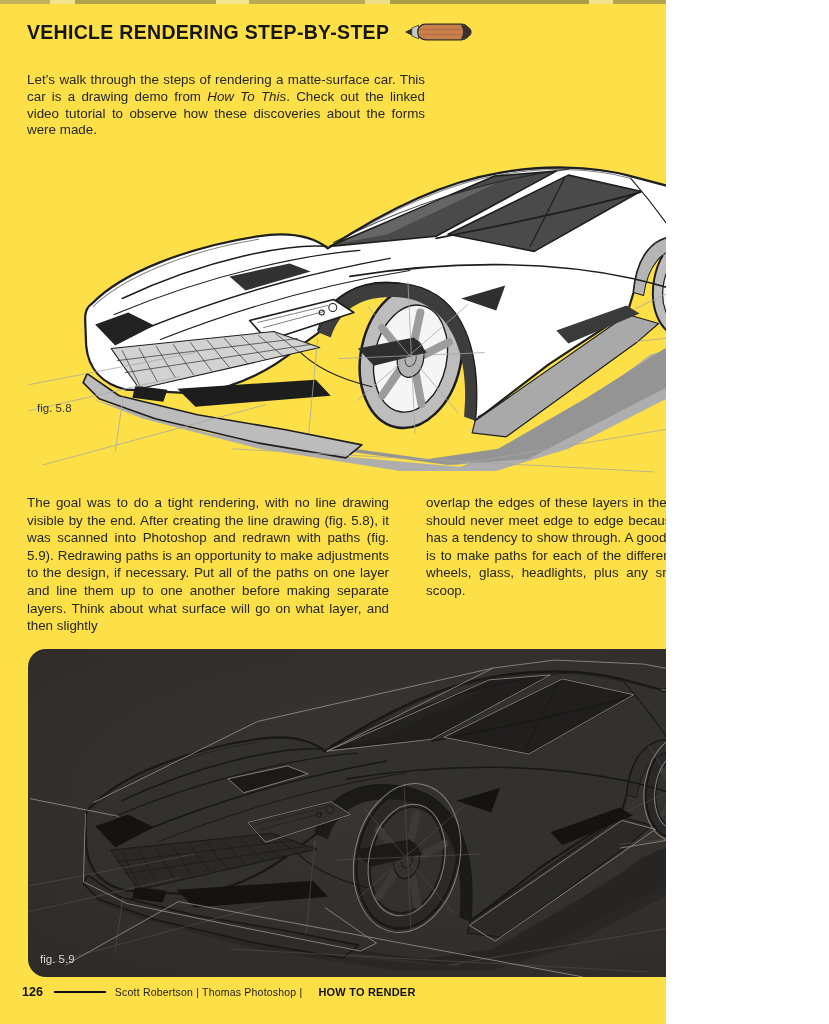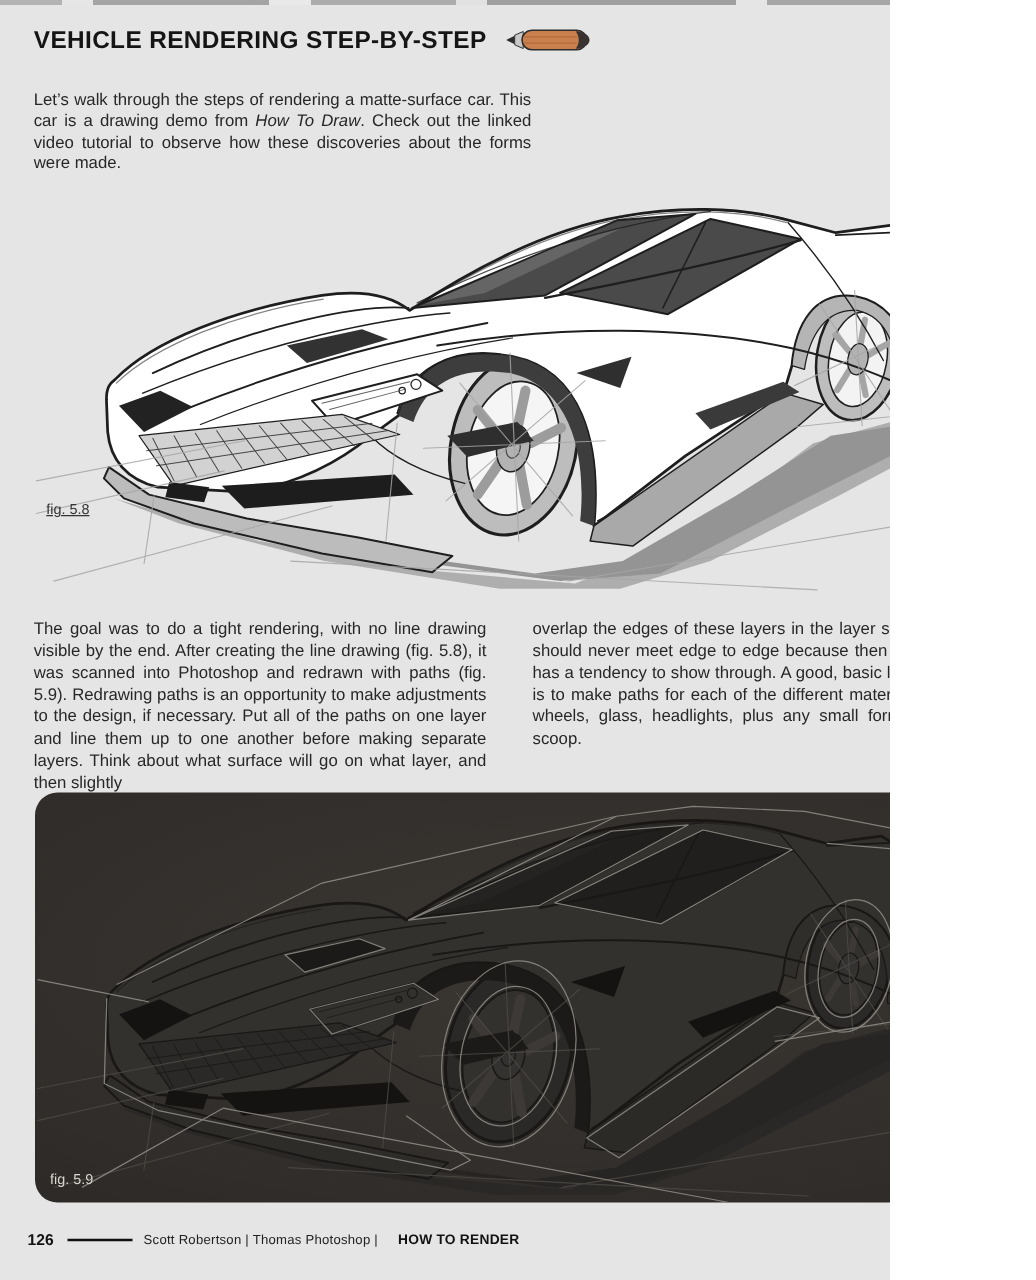"VEHICLE RENDERING STEP-BY-STEP" .page { background: #e5e5e5 -> #fde047; padding-left: 46px -> none }
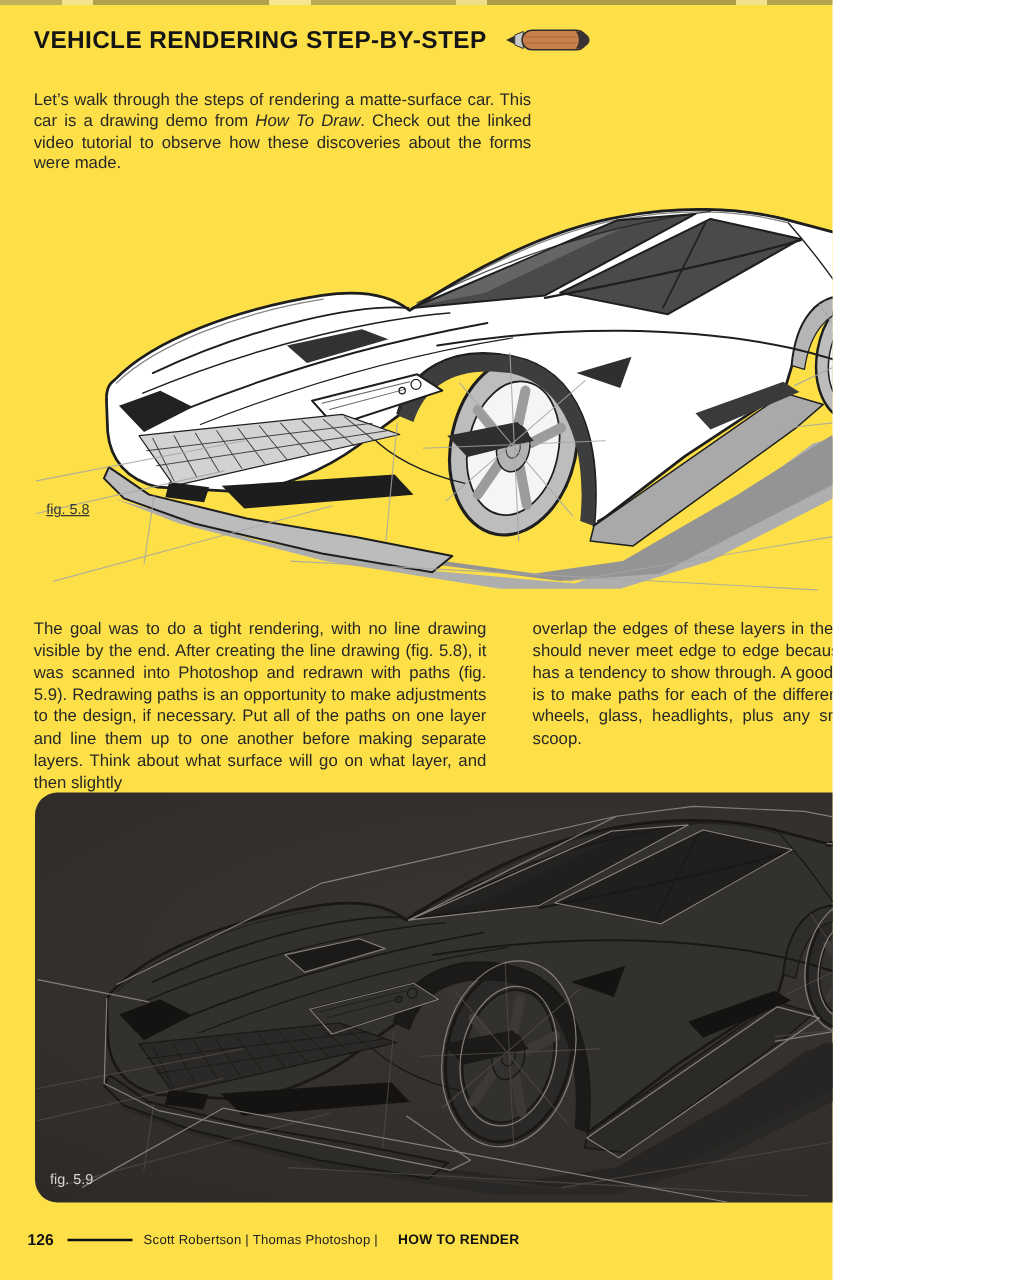"How To Draw" span.it { text: Draw -> This }
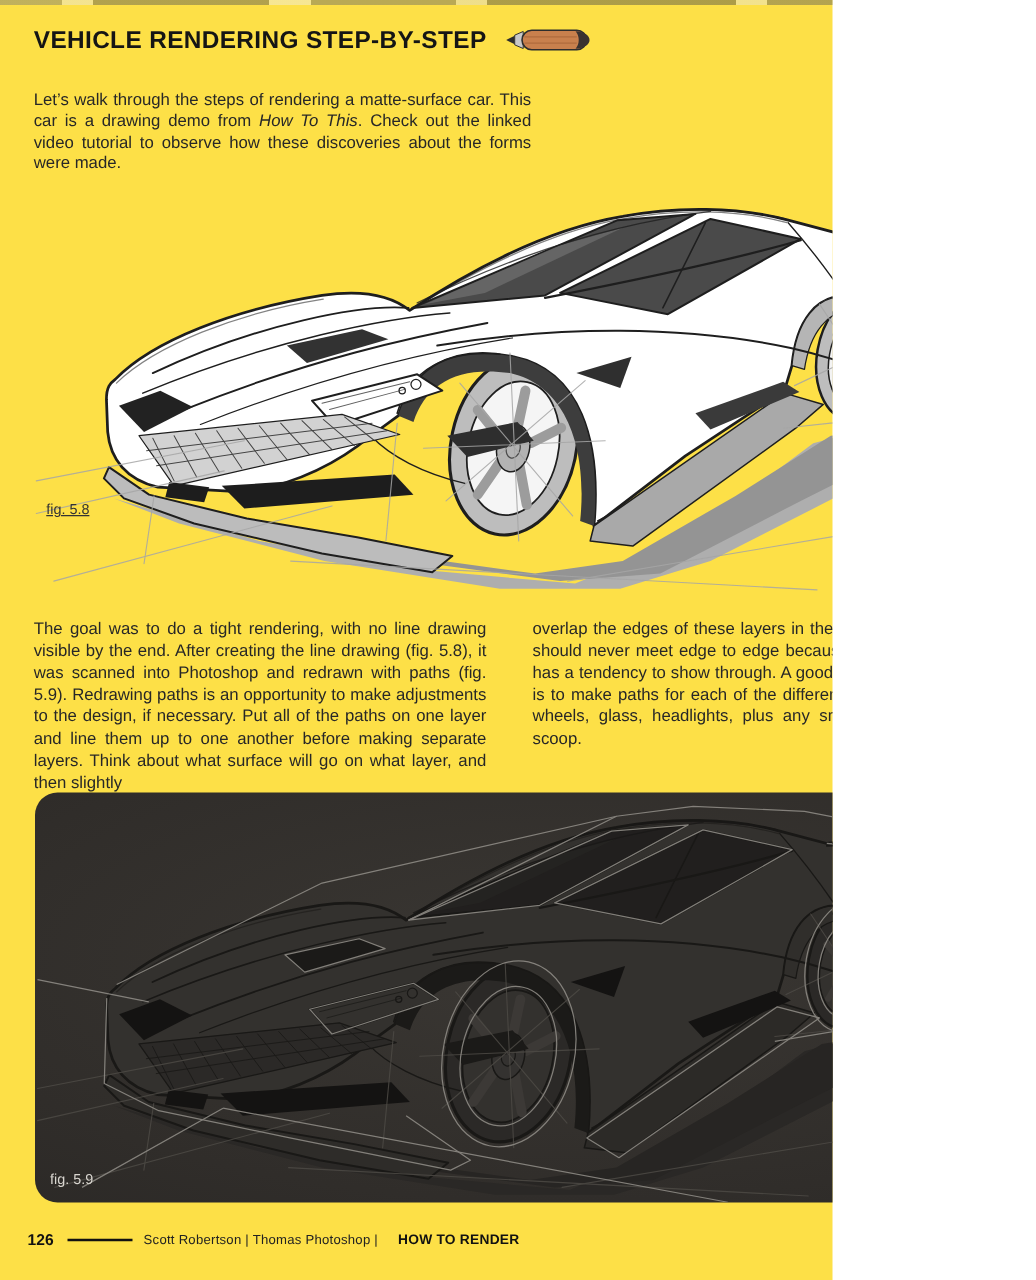"fig. 5.8" .fig58 .fig-label { text-decoration: underline -> none }
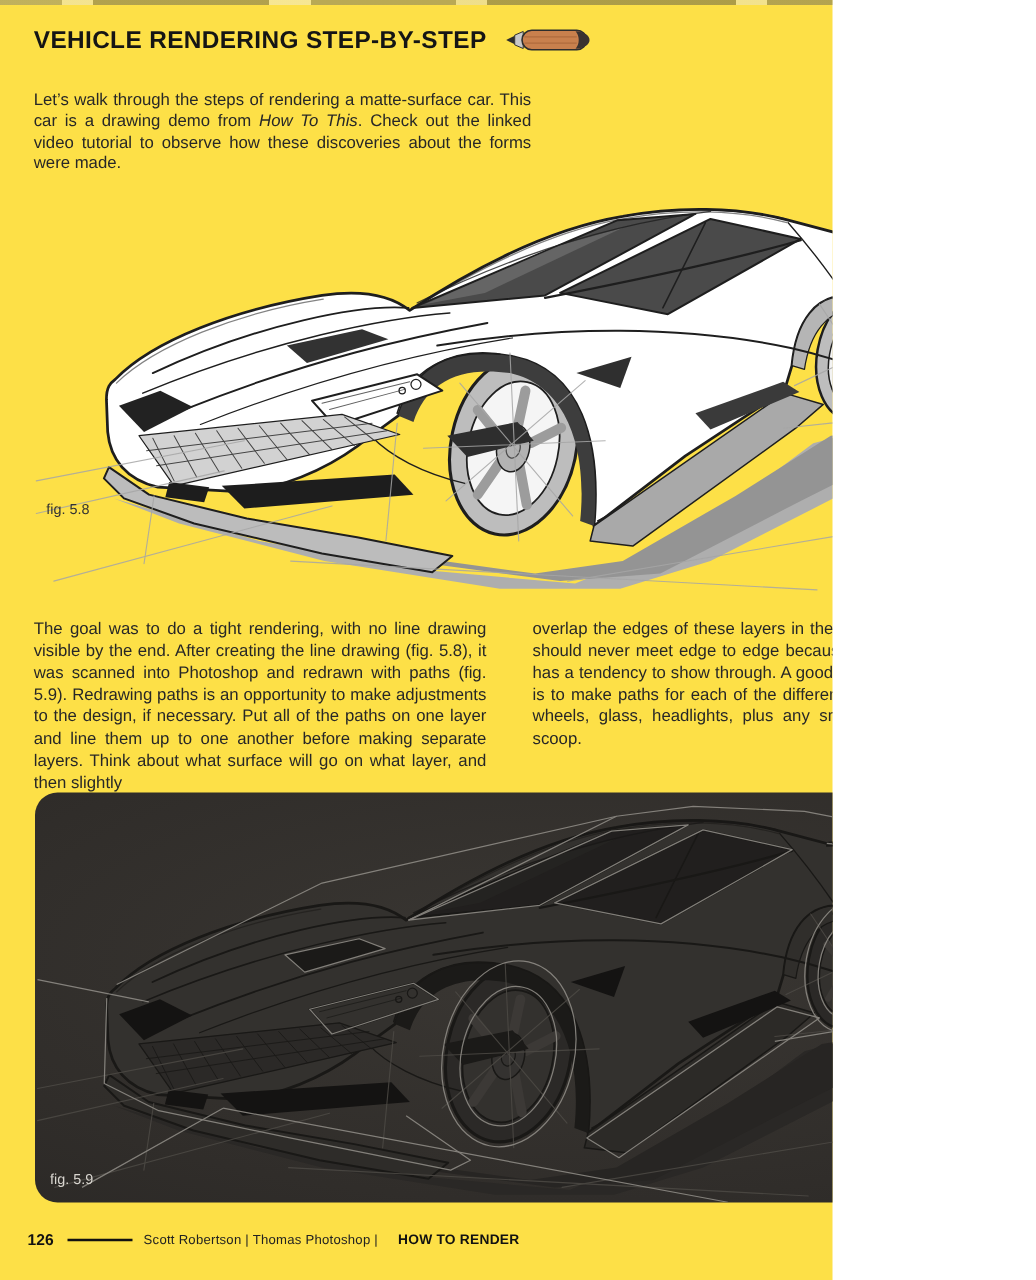"fig. 5.9" .fig59 { top: 634px -> 649px }
